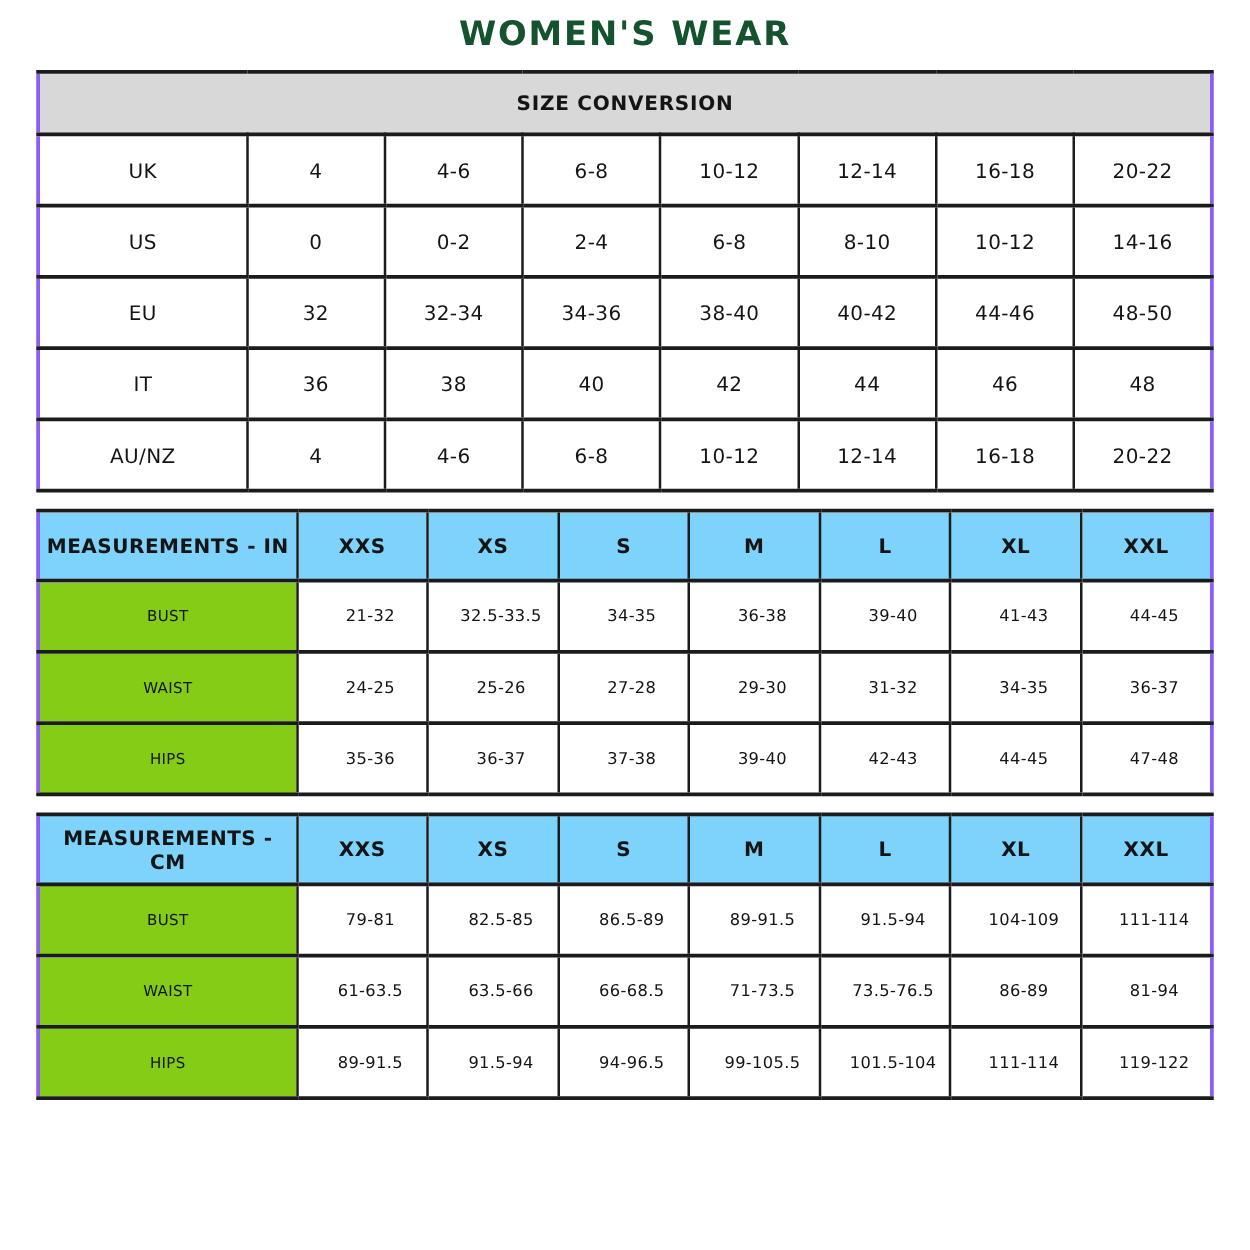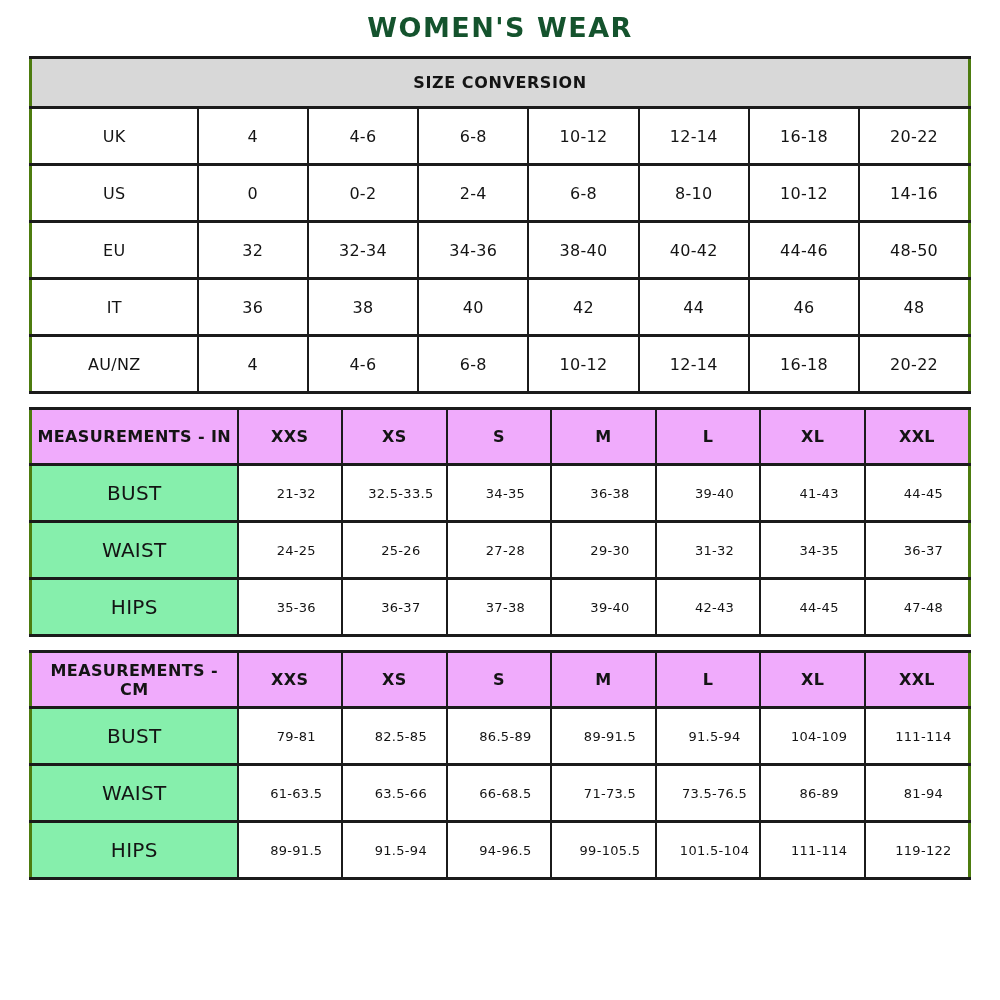"SIZE CONVERSION" table.tbl { border: 3px solid #4d7c0f -> 3px solid #8b5cf6 }
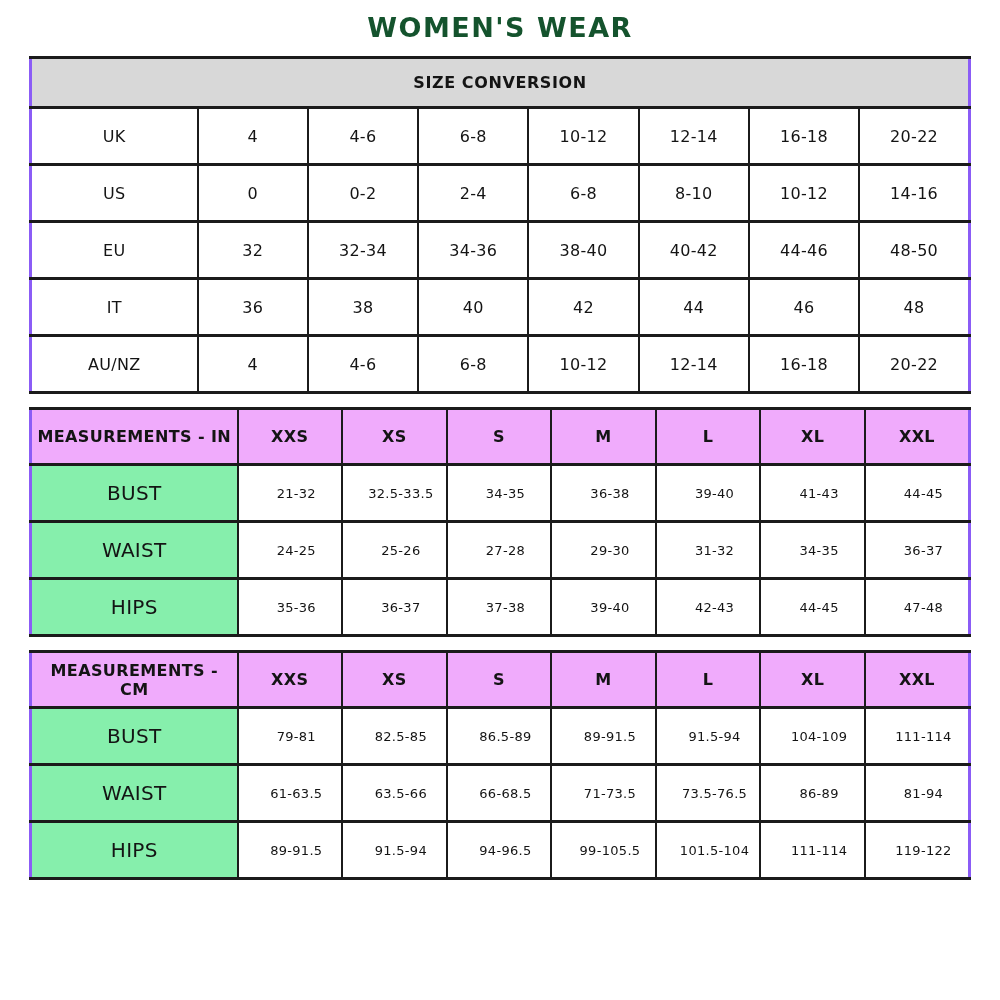"MEASUREMENTS - IN" table.meas thead th { background: #f0abfc -> #7dd3fc }
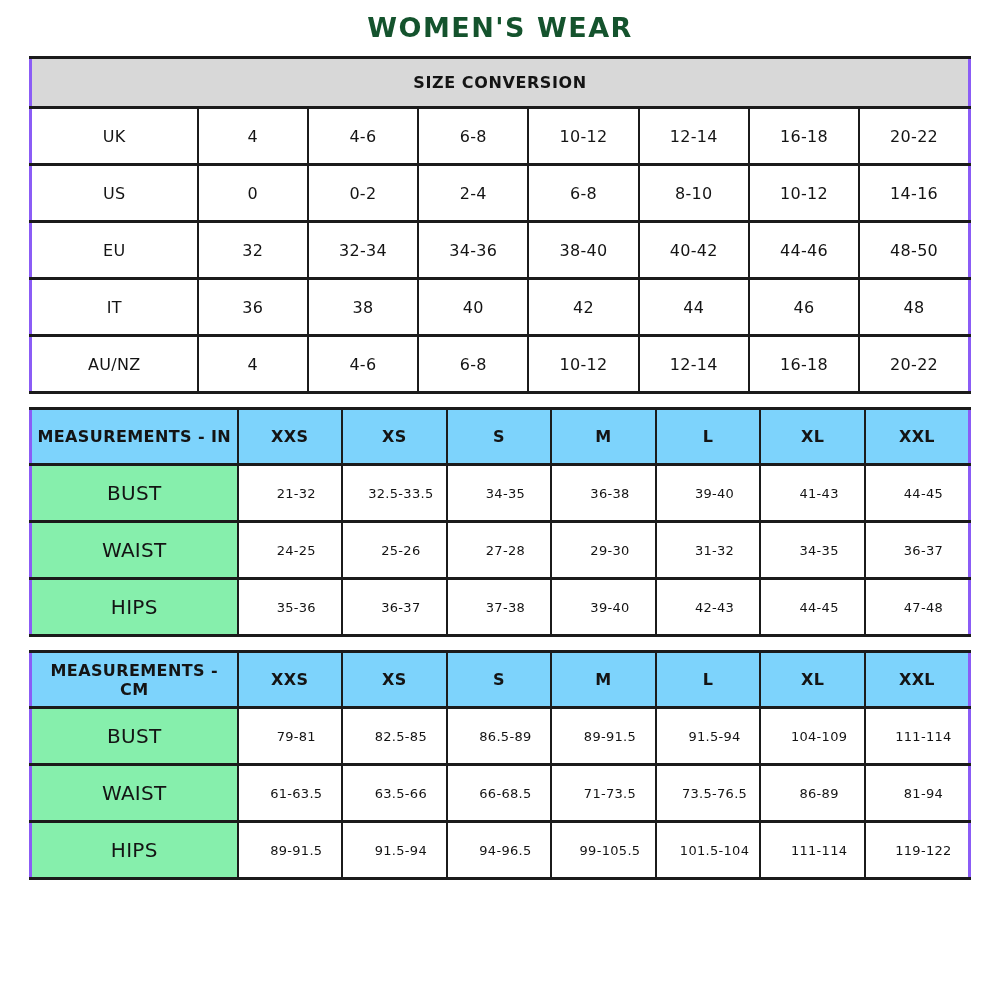"BUST" table.meas tbody th { background: #86efac -> #84cc16; font-size: 20px -> 12px }
